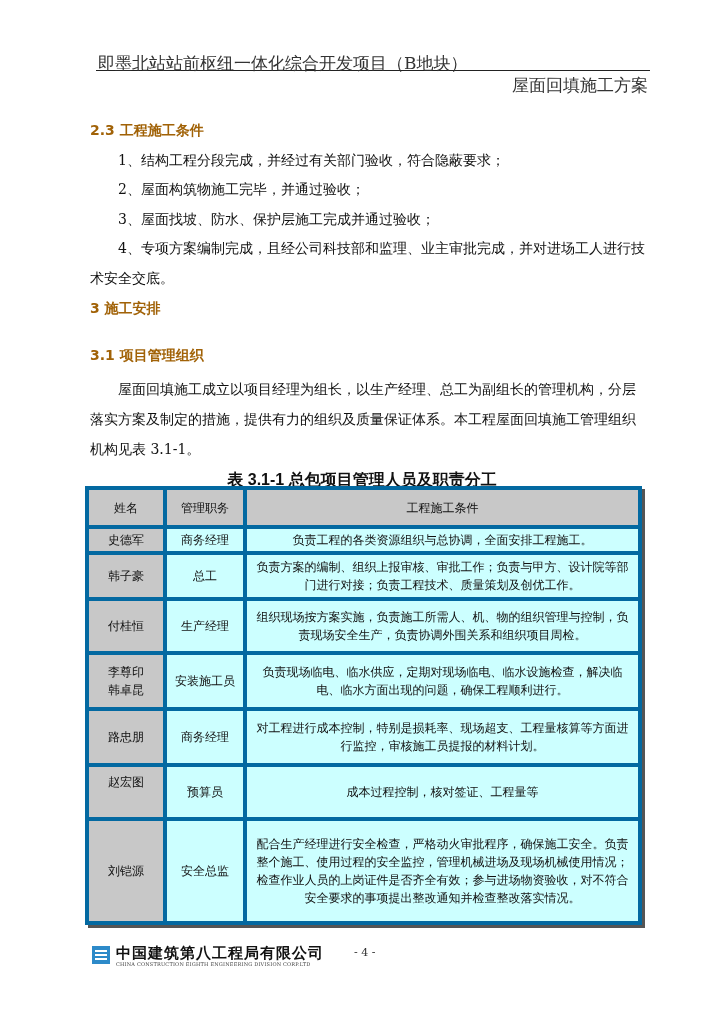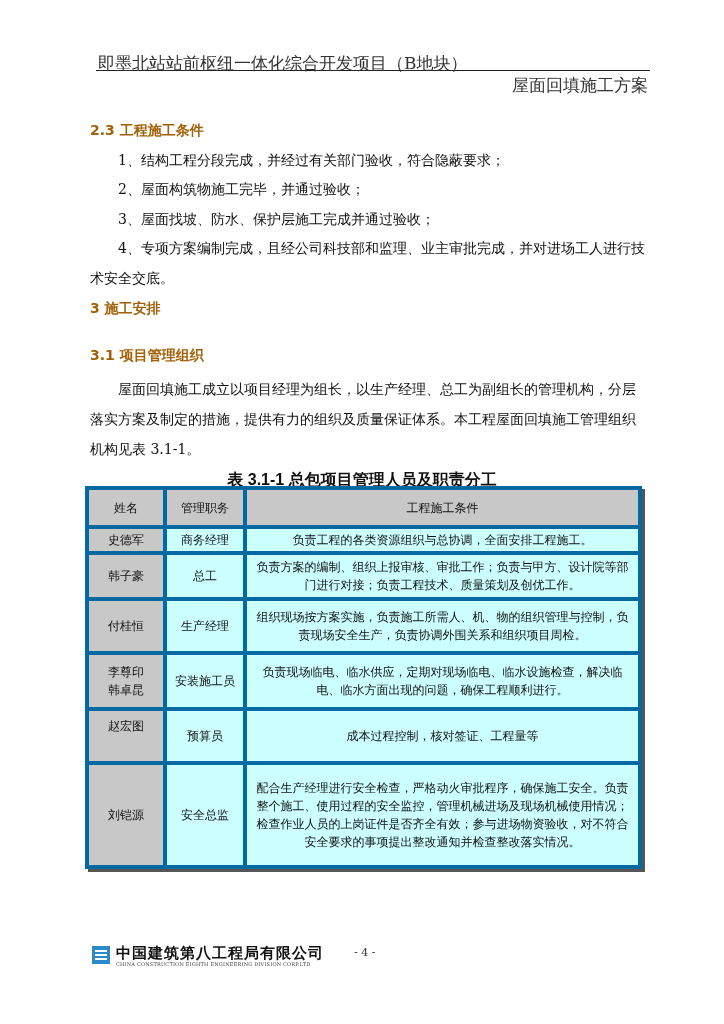"路忠朋" tr { html: none -> <tr> <td>路忠朋</td> <td>商务经理</td> <td>对工程进行成本控制，特别是损耗率、现场超支、工程量核算等方面进行监控，审核施工员提报的材料计划。</td> </tr> }
